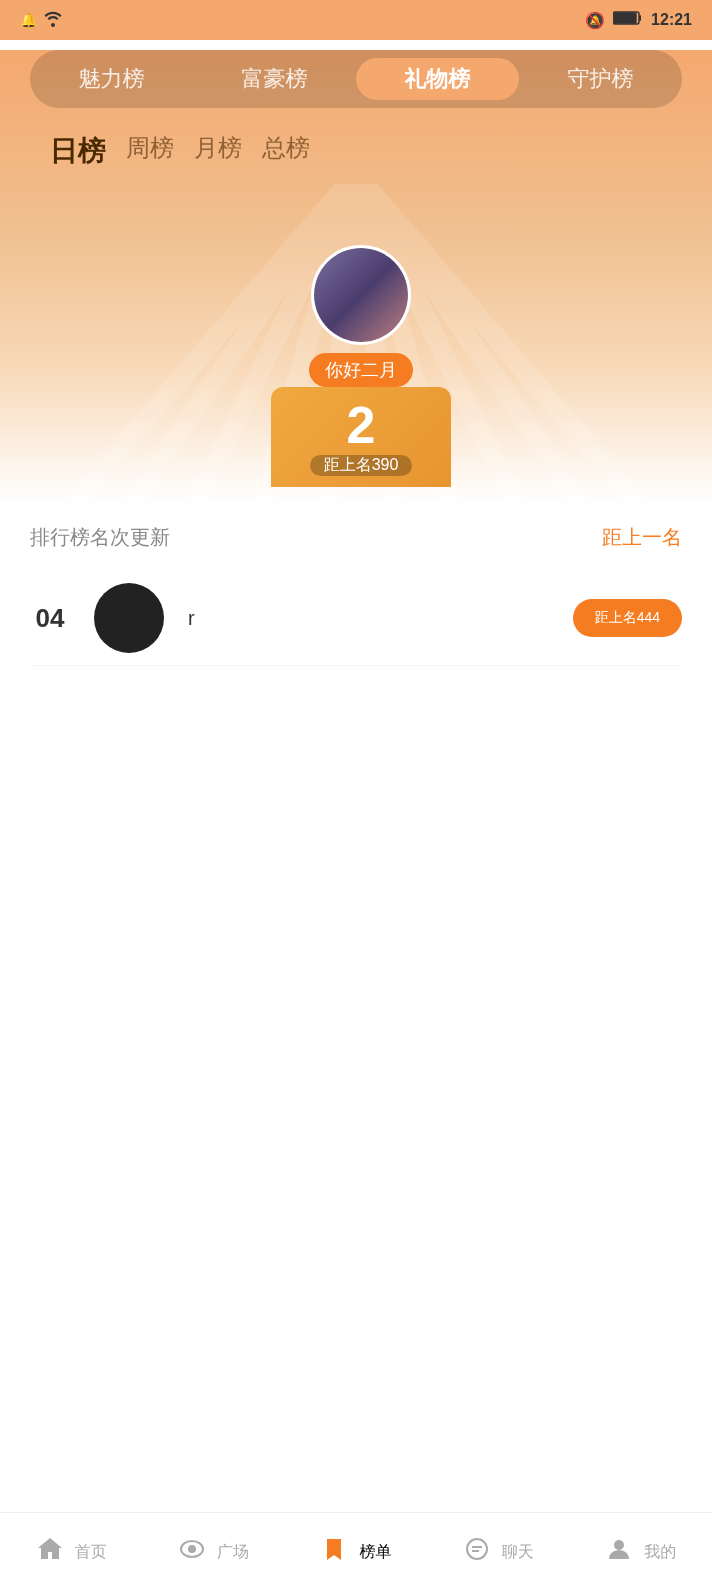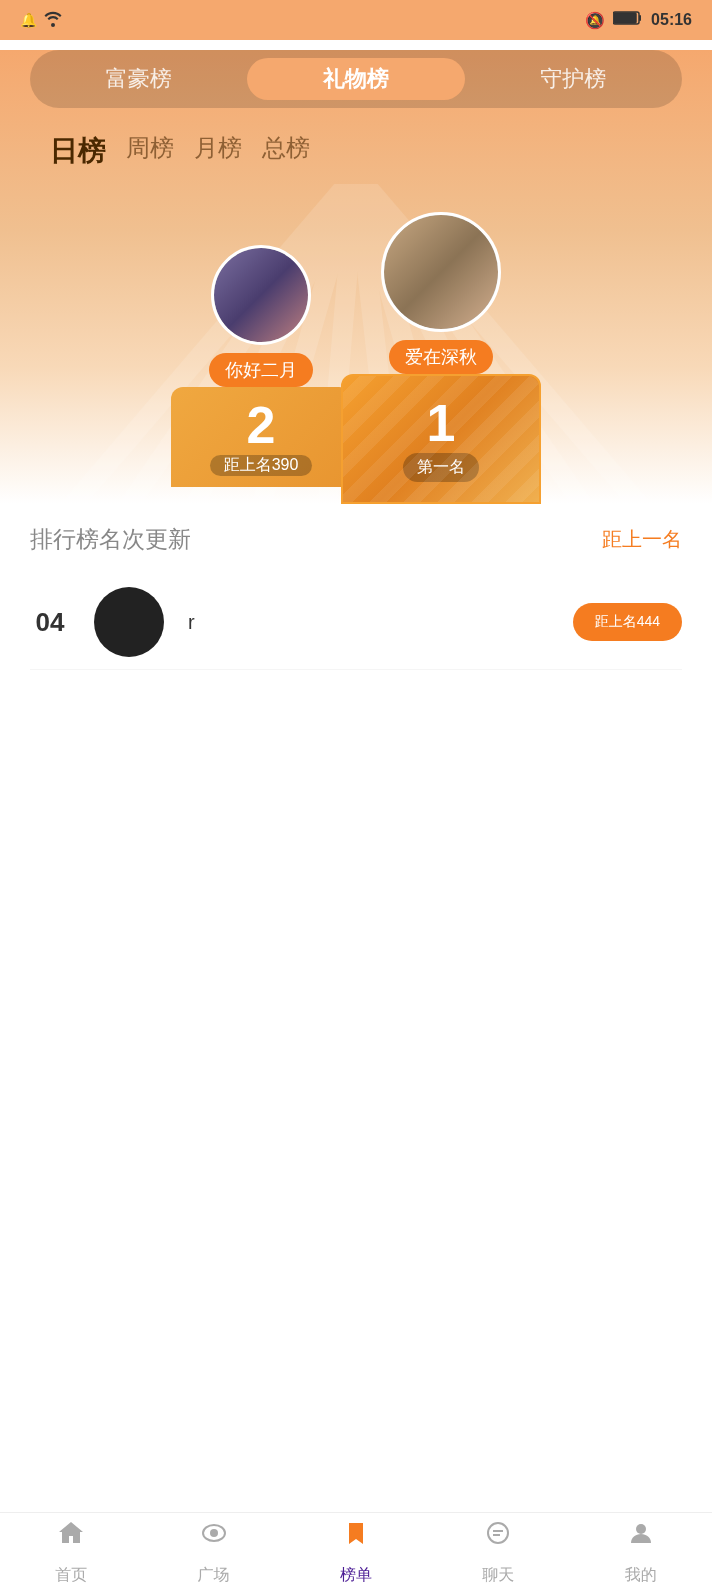"05:16" span { text: 05:16 -> 12:21 }
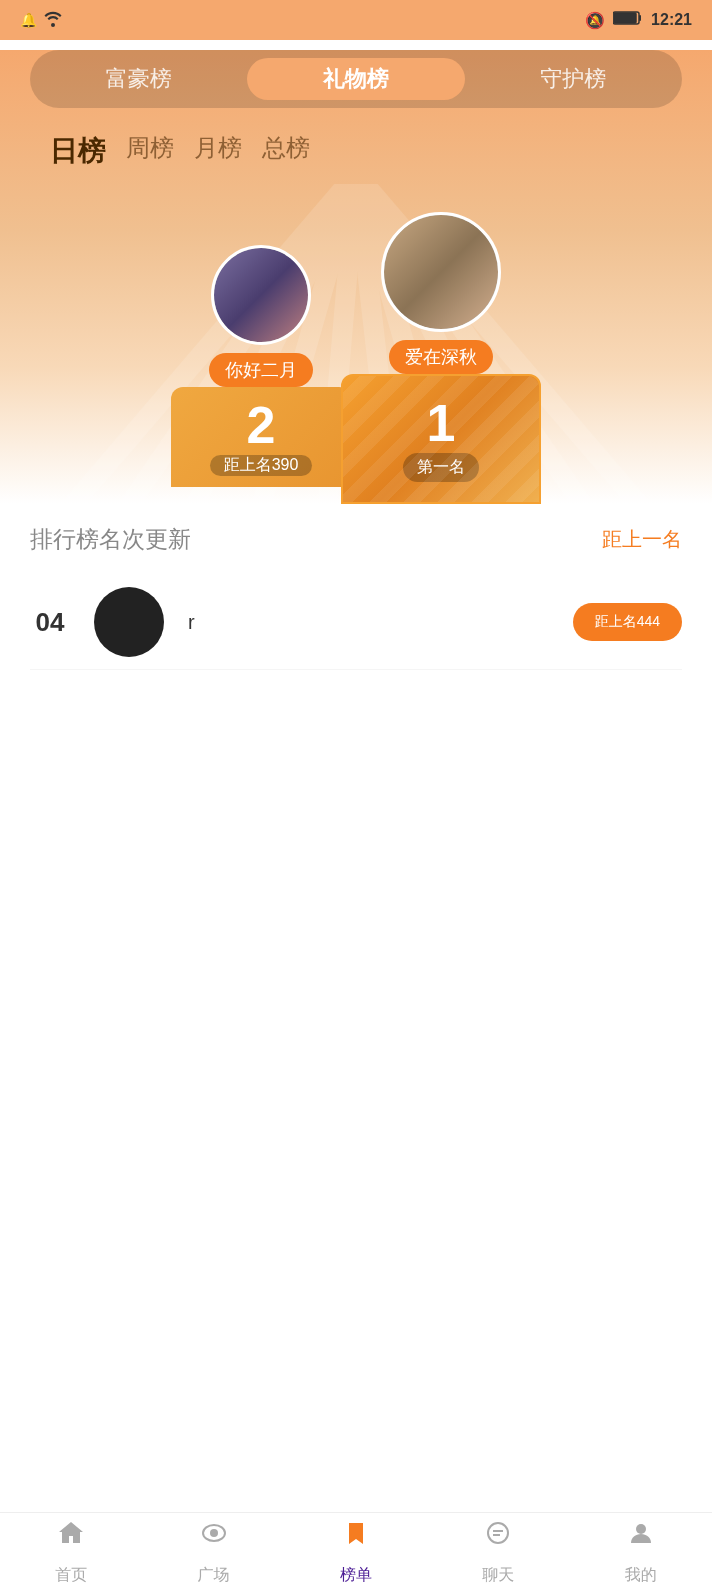"魅力榜" div.top-tab { html: none -> <div>魅力榜</div> }
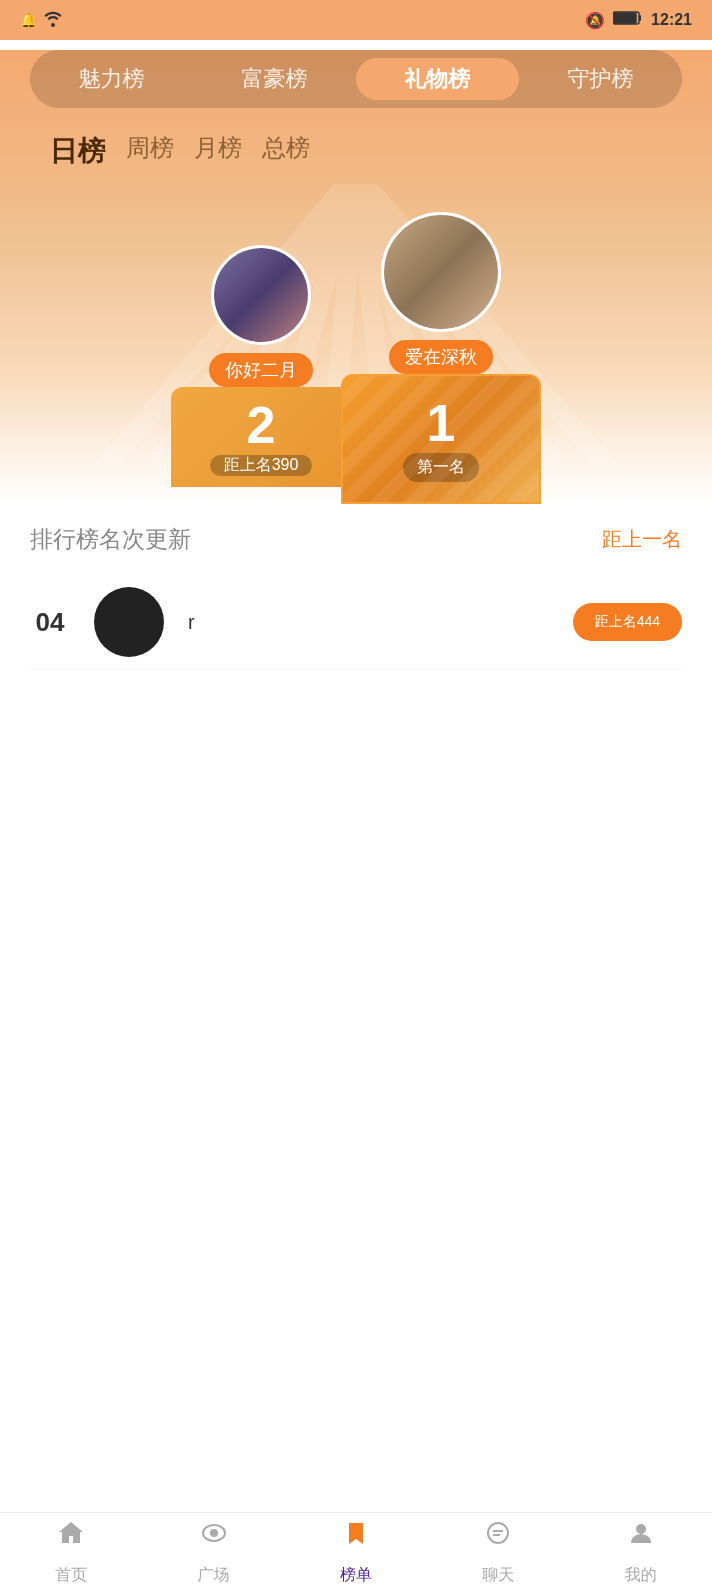"爱在深秋" div.podium-entry { html: <div> <div> <div> <div></div> </div> </div> <div>爱在深秋</div> <div> <div></div> <div>1</div> <div>第一名</div> </div> </div> -> none }
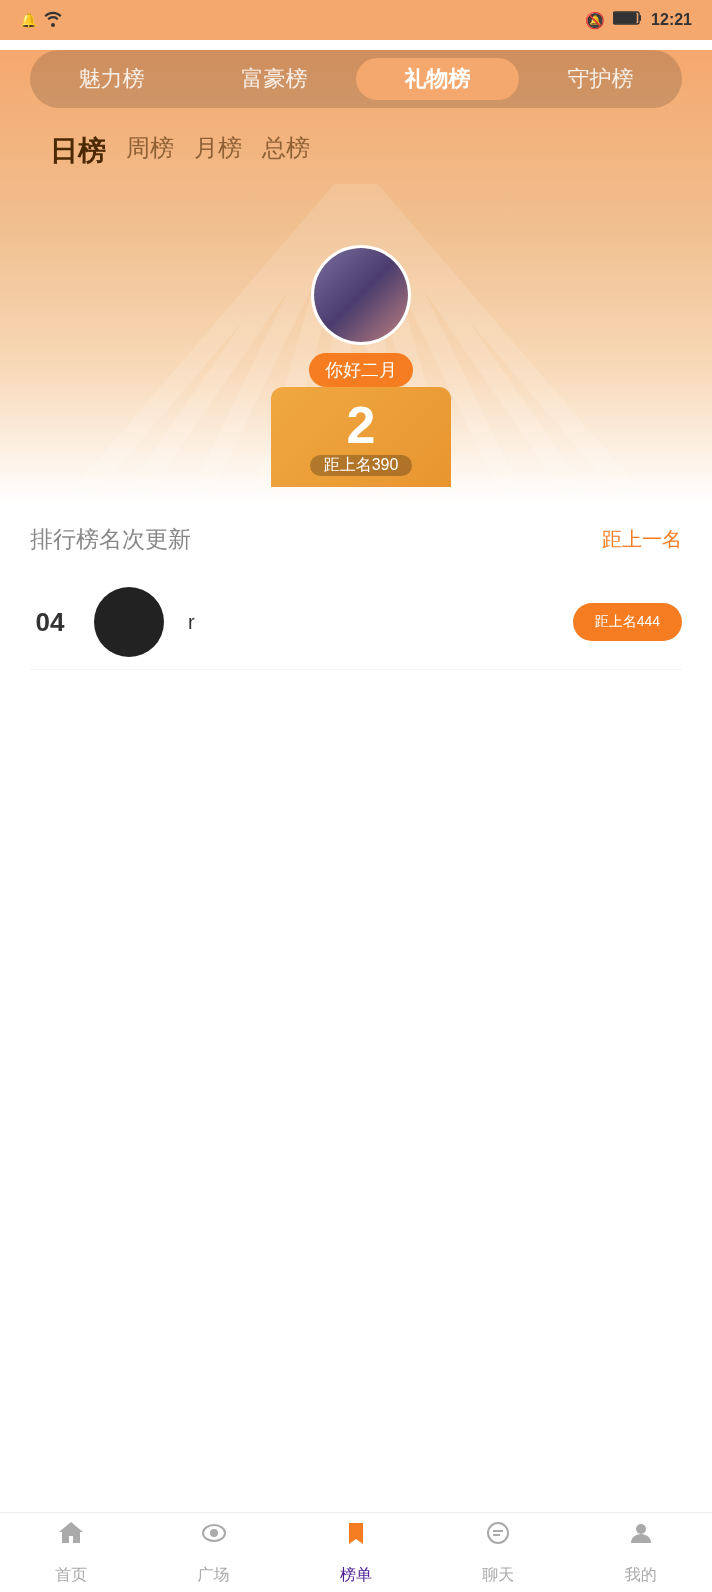"排行榜名次更新" .list-header-left { font-size: 23px -> 20px }
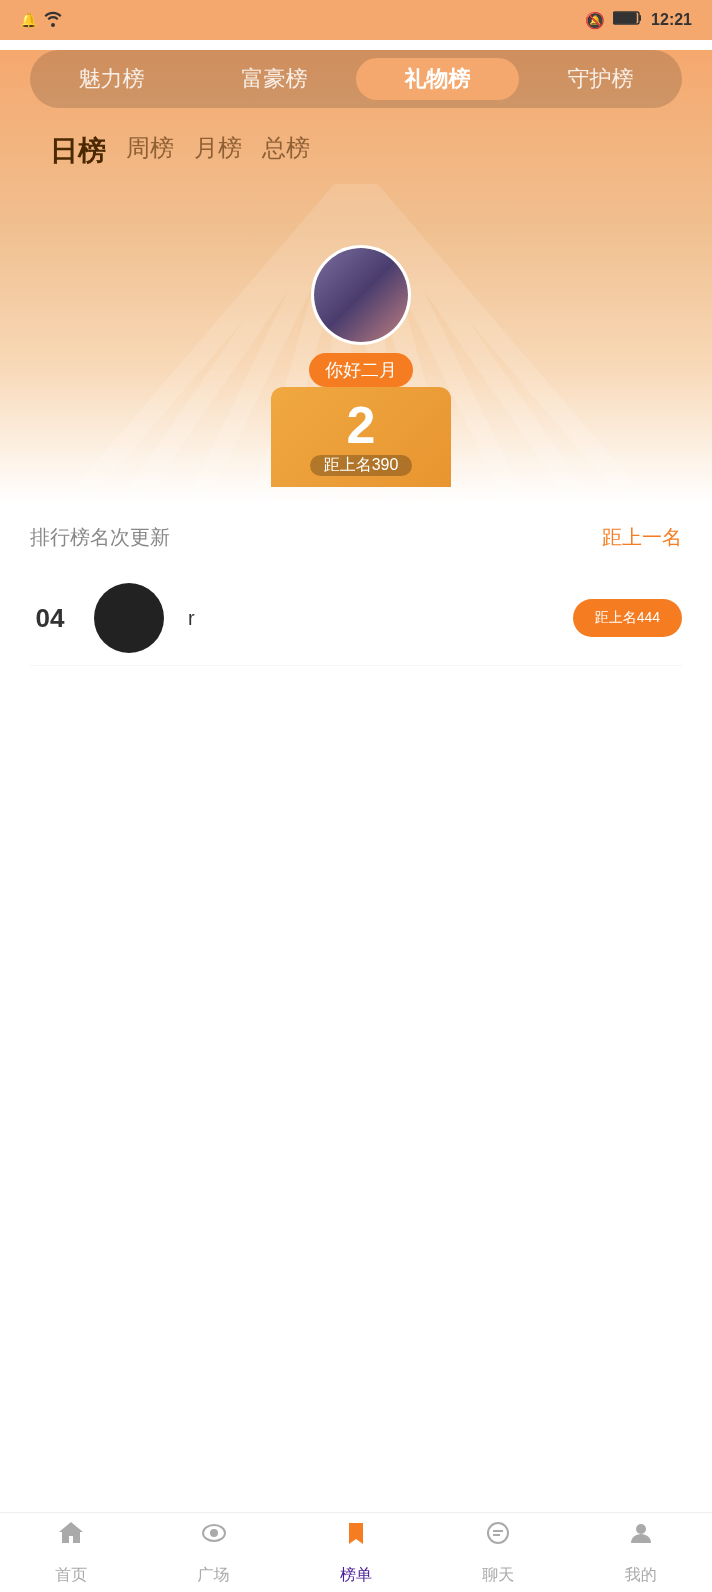"首页" .nav-item { flex-direction: column -> row }
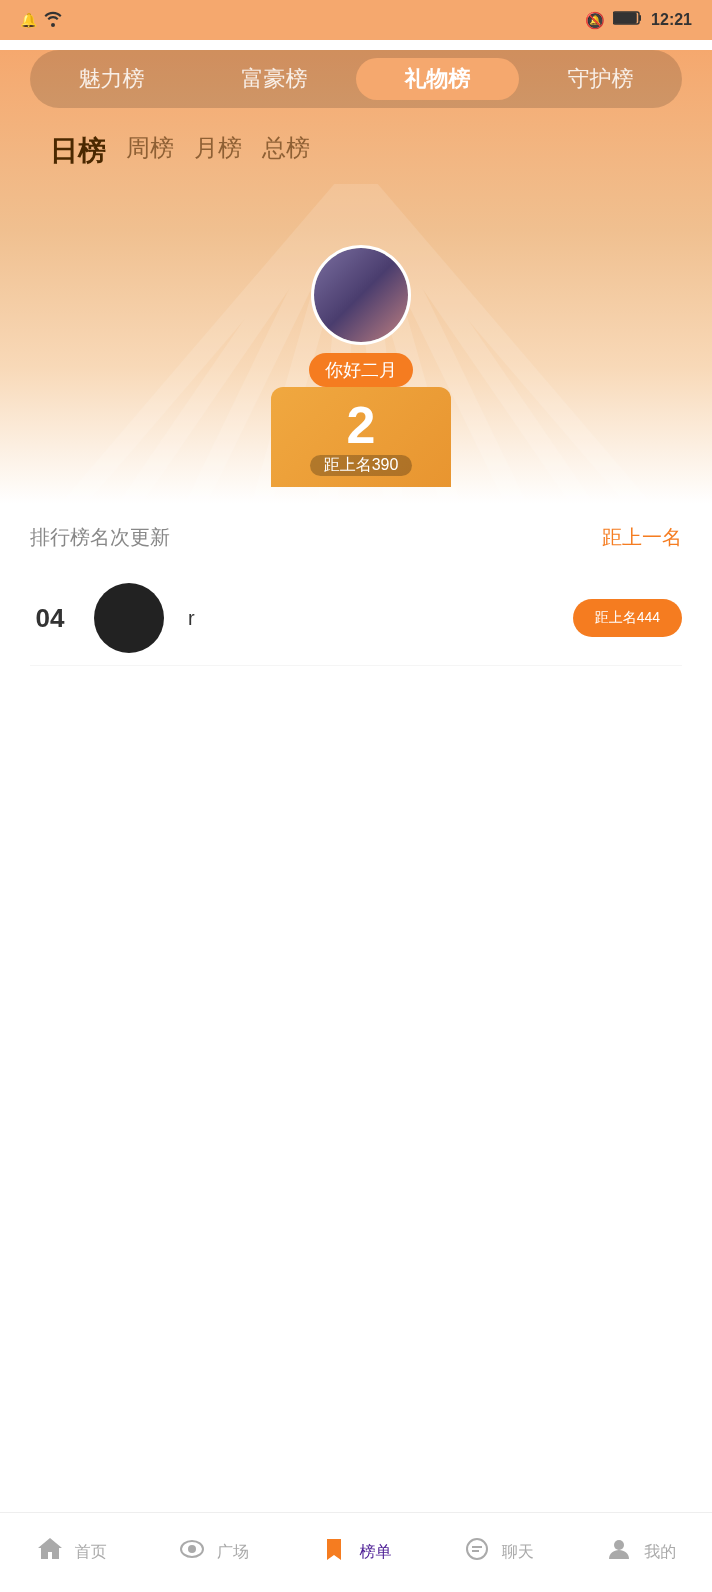"榜单" .nav-label.active { color: #4c1d95 -> #000000 }
